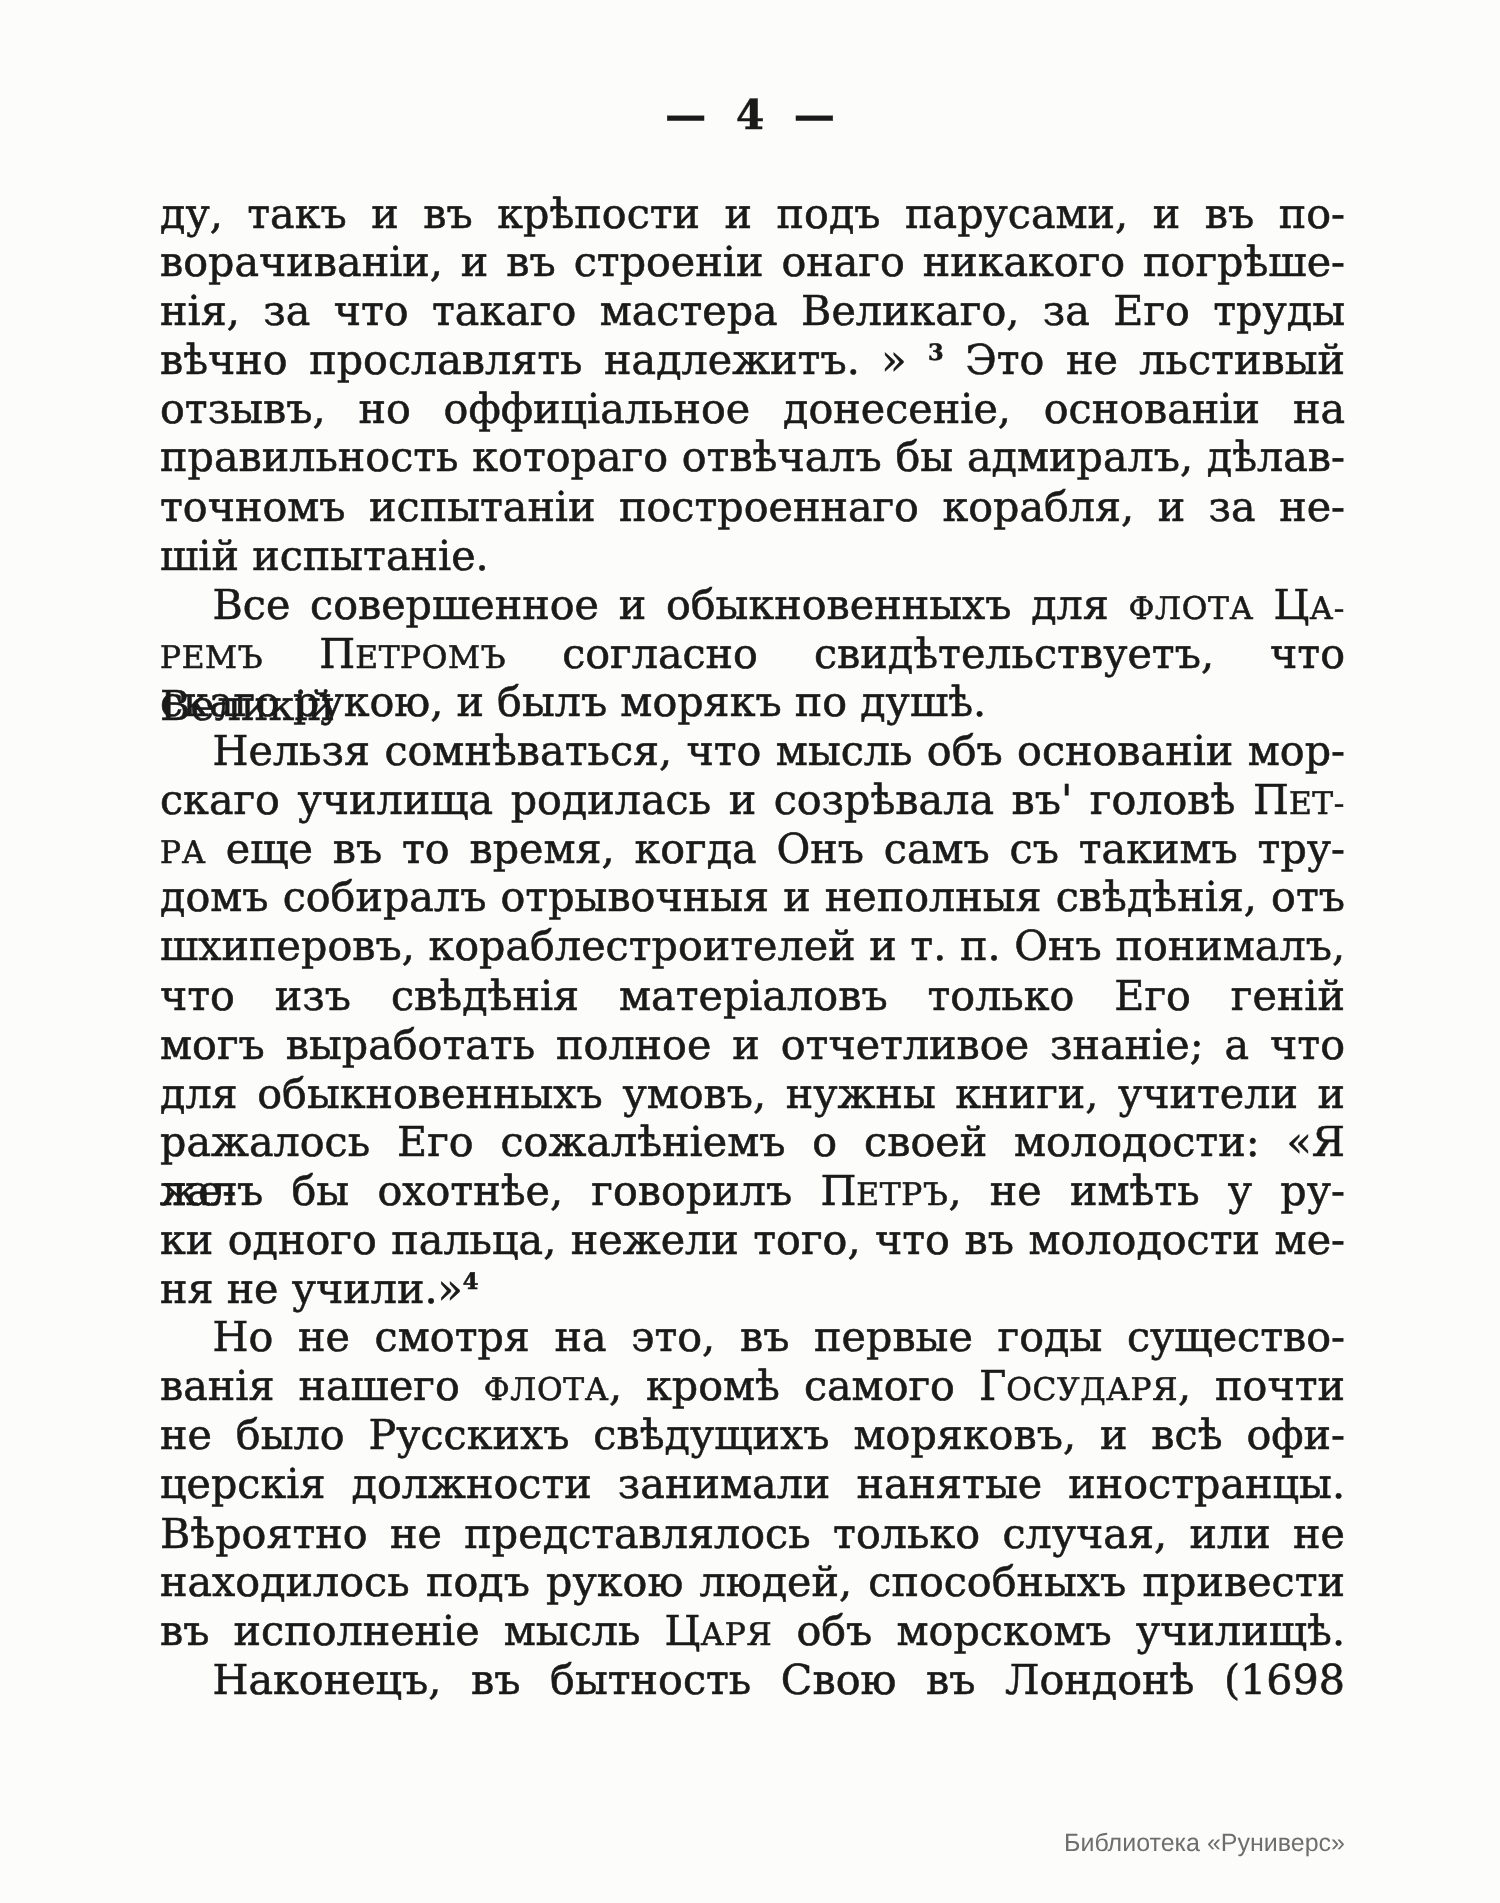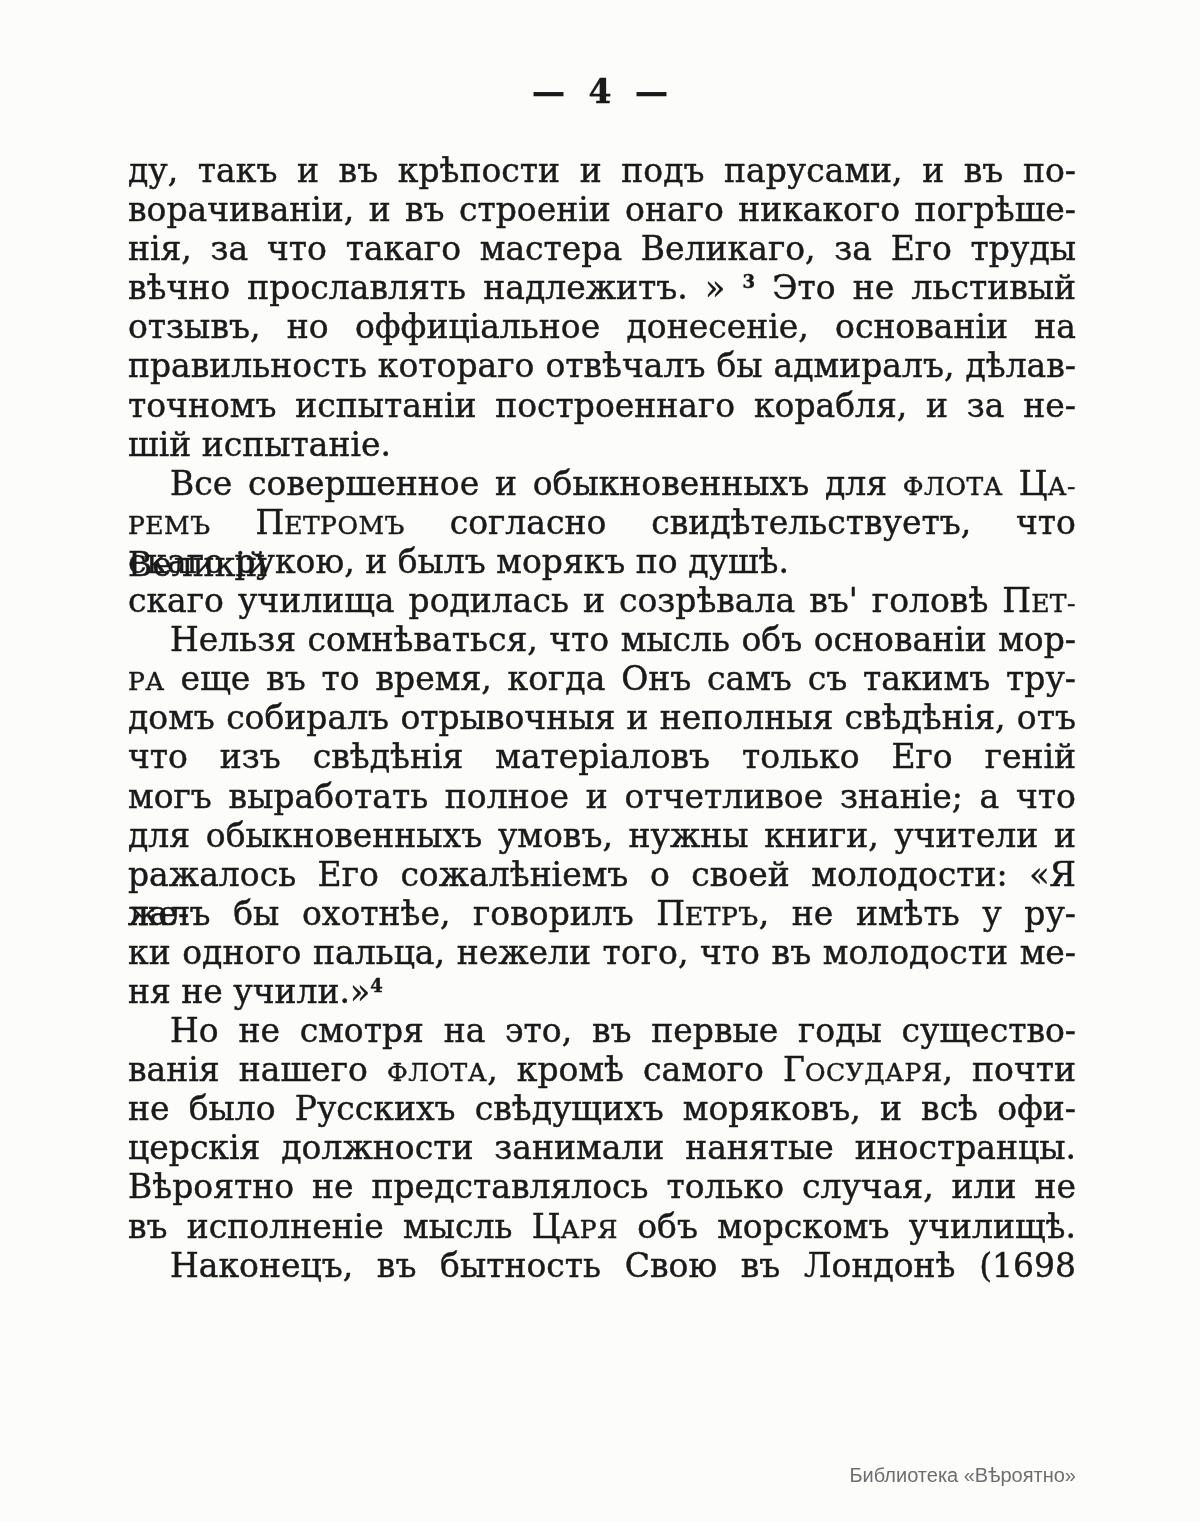"скаго училища родилась и созрѣвала" div.line { order: before "Нельзя сомнѣваться, что мысль объ" -> after "Нельзя сомнѣваться, что мысль объ" }
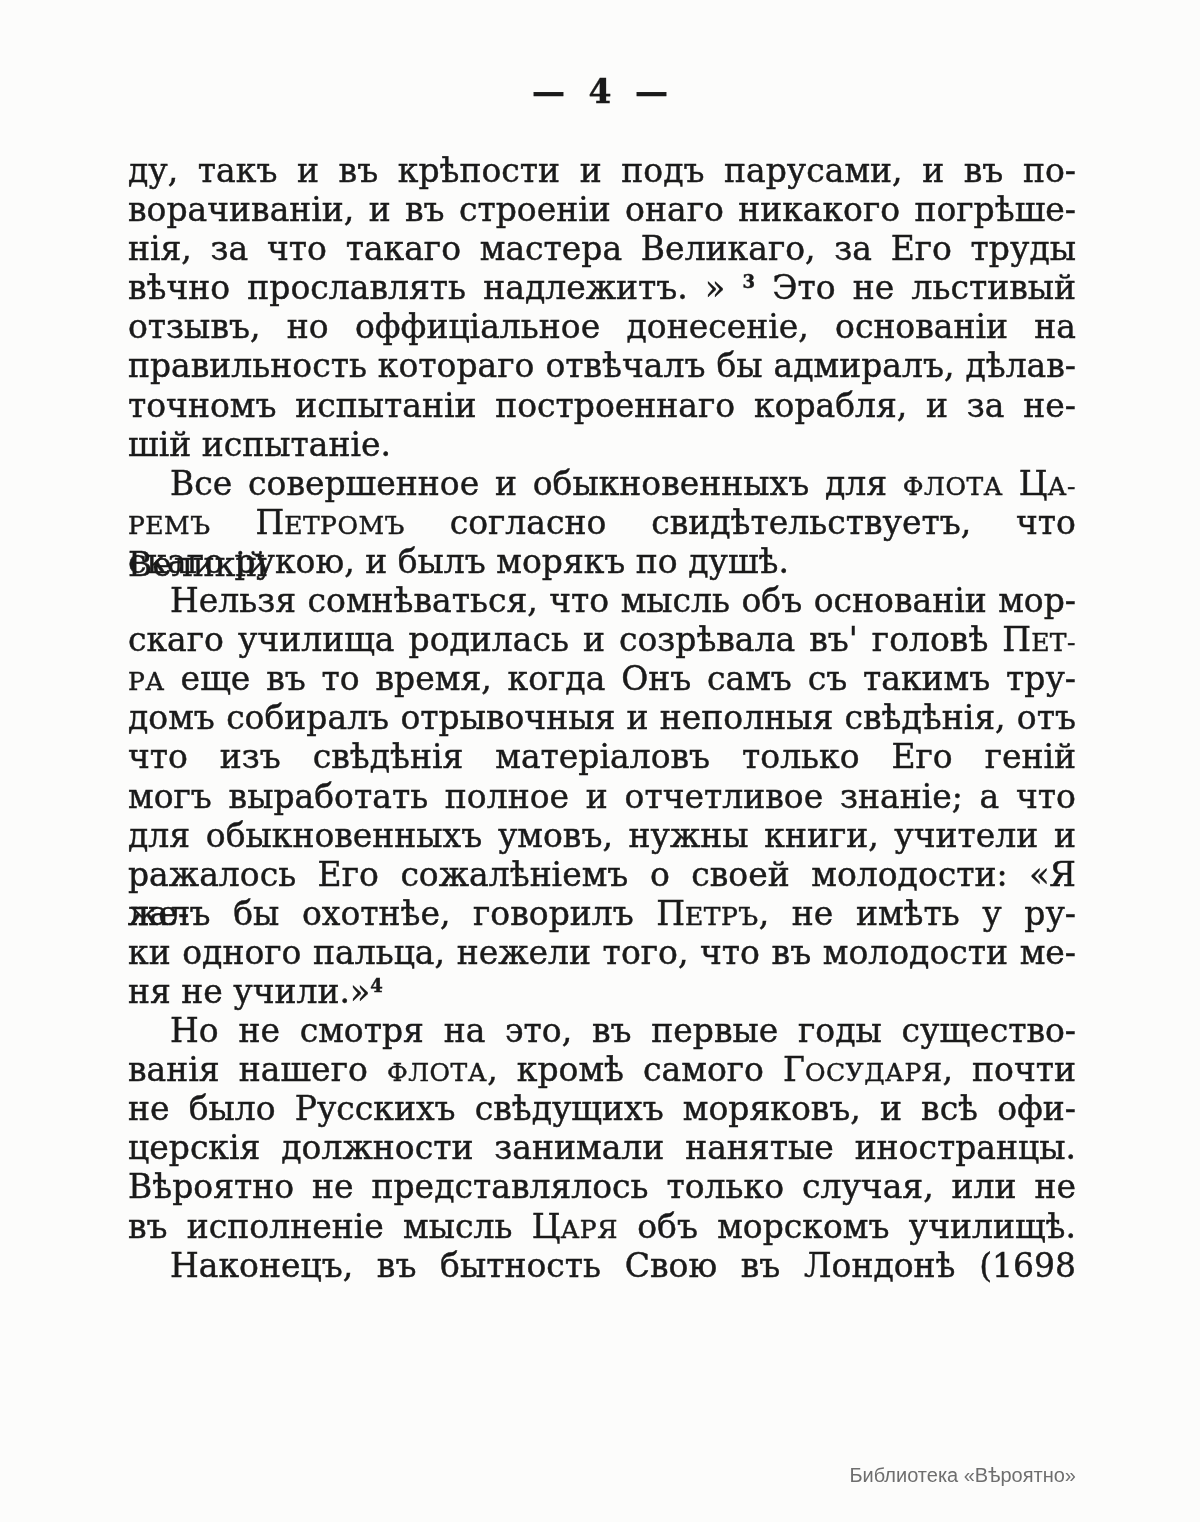"шхиперовъ, кораблестроителей и т. п." div.line { html: none -> <div><span>шхиперовъ, кораблестроителей и т. п. Онъ понималъ,</span></div> }
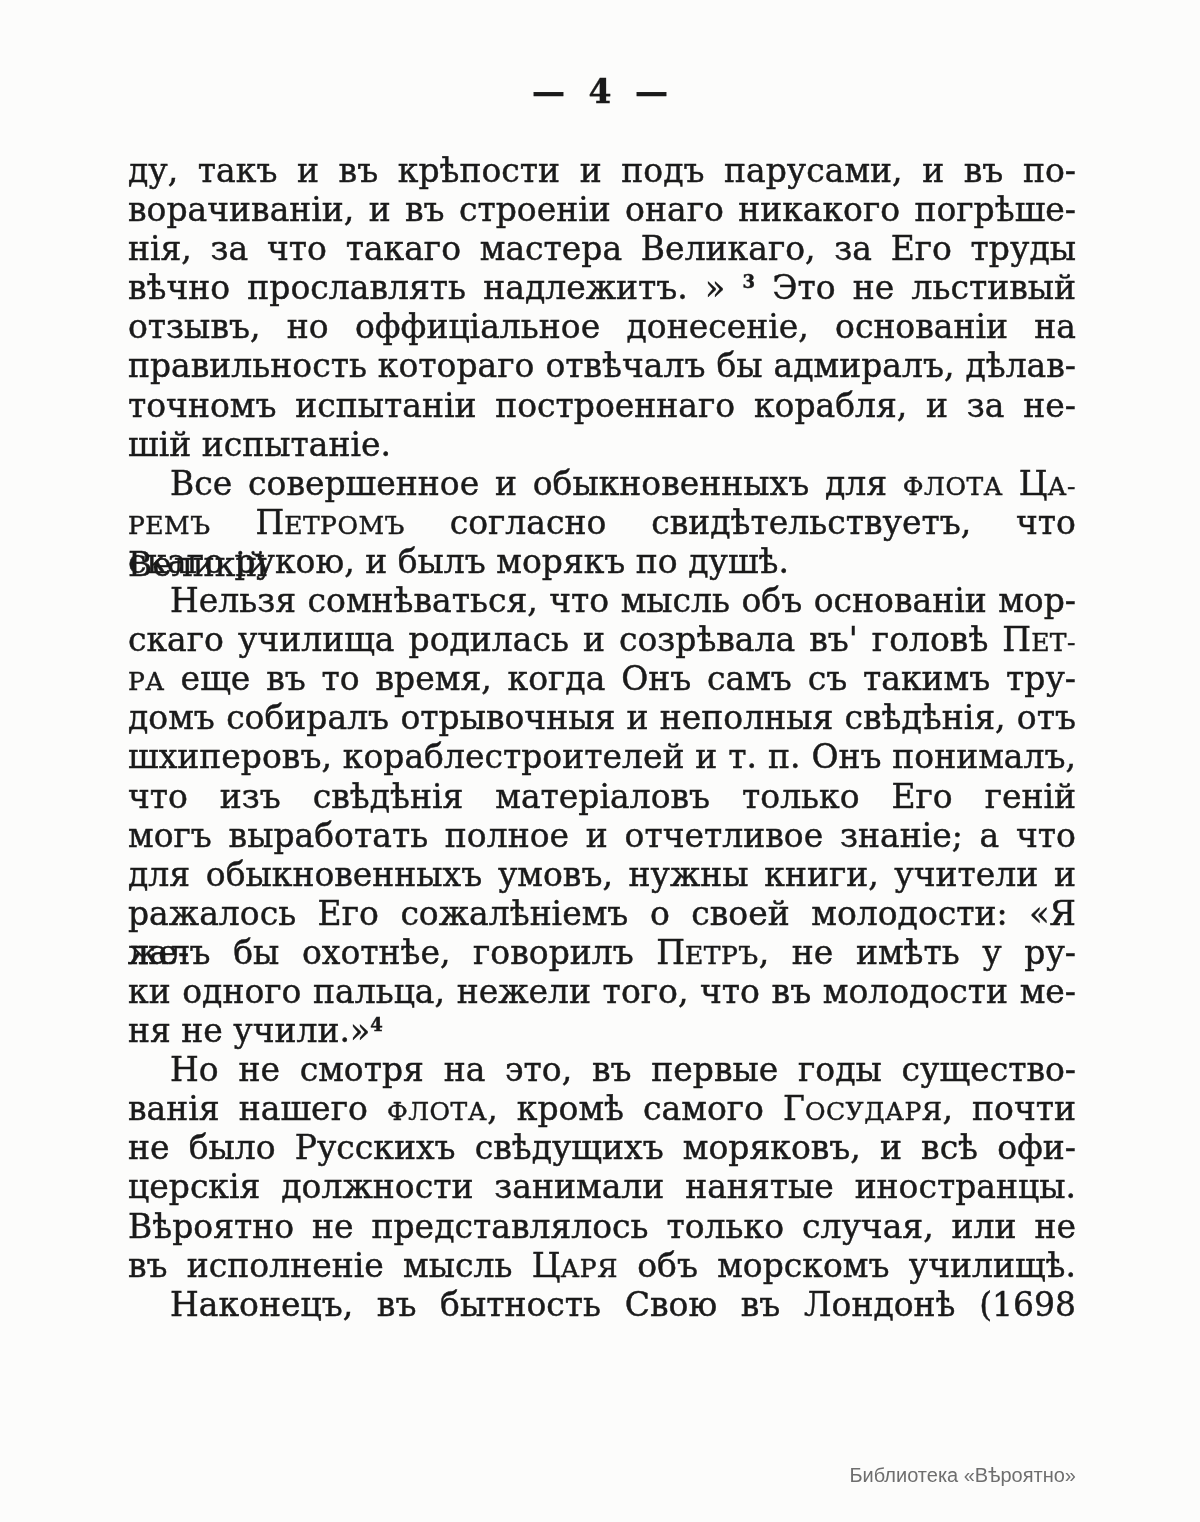"находилось подъ рукою людей, способныхъ" div.line { html: none -> <div><span>находилось подъ рукою людей, способныхъ привести</span></div> }
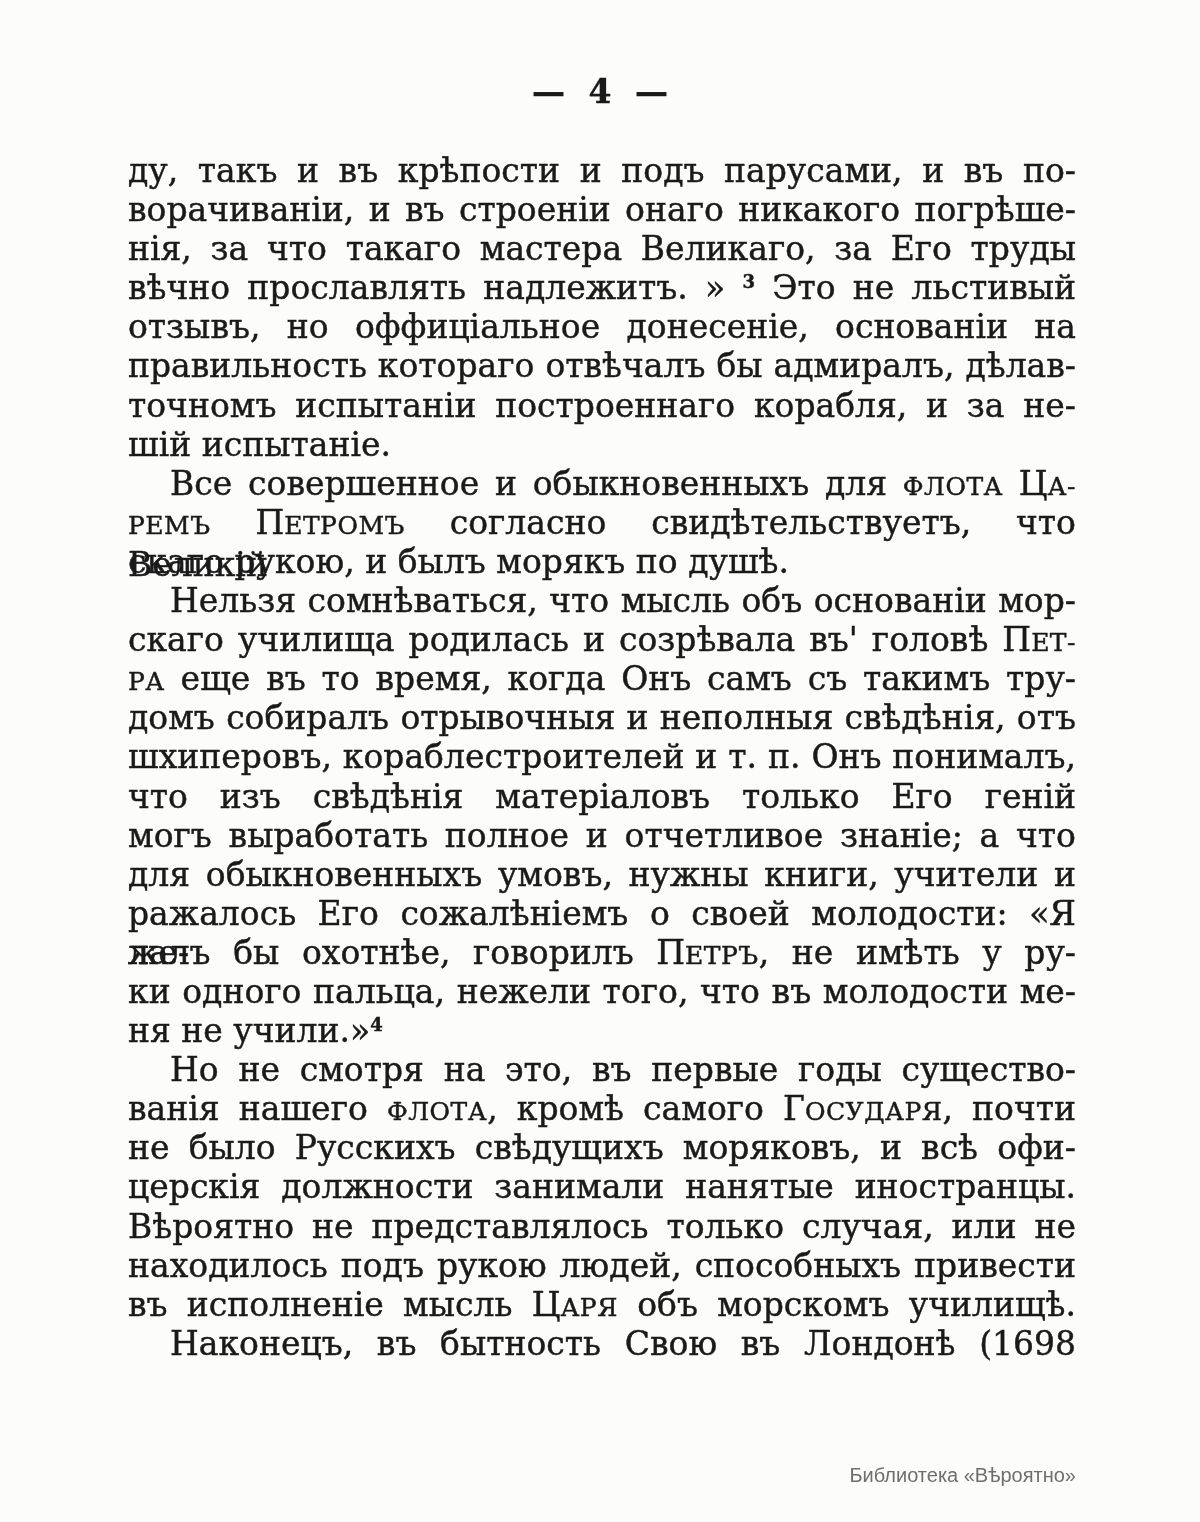"Библиотека «Вѣроятно»" div.watermark { text: Вѣроятно -> Руниверс }
